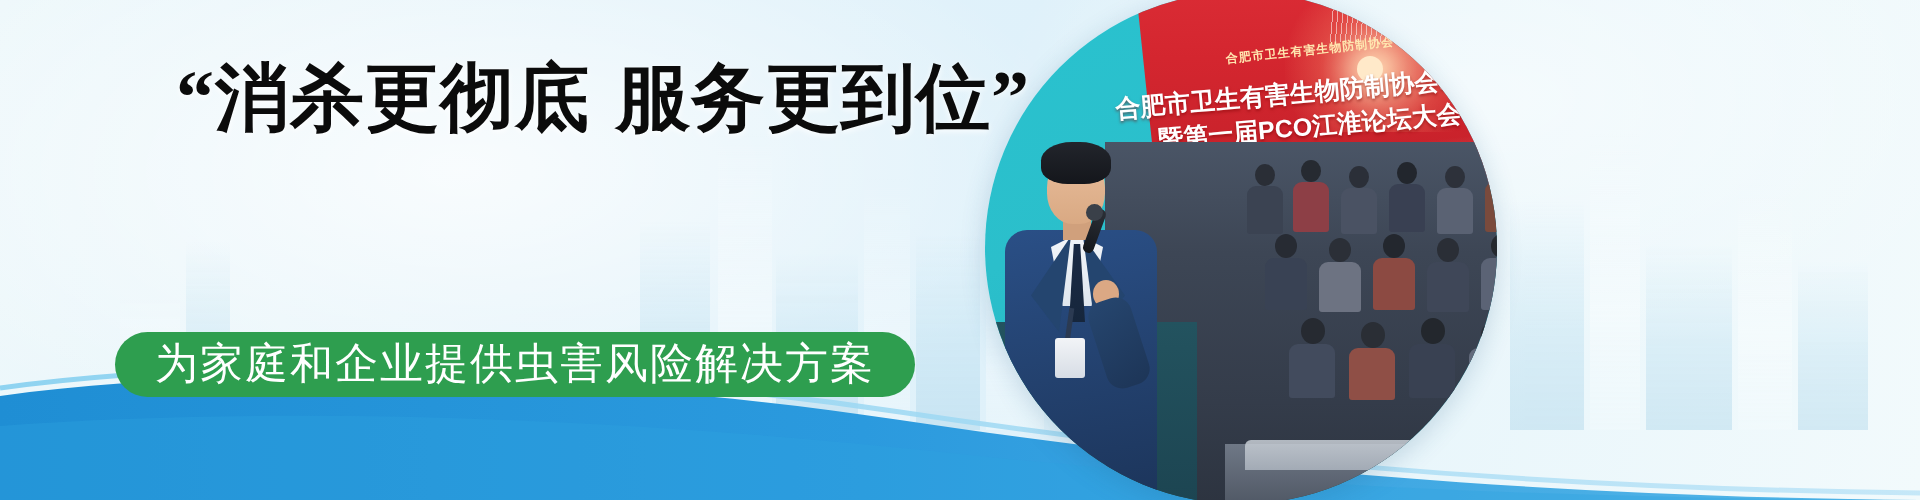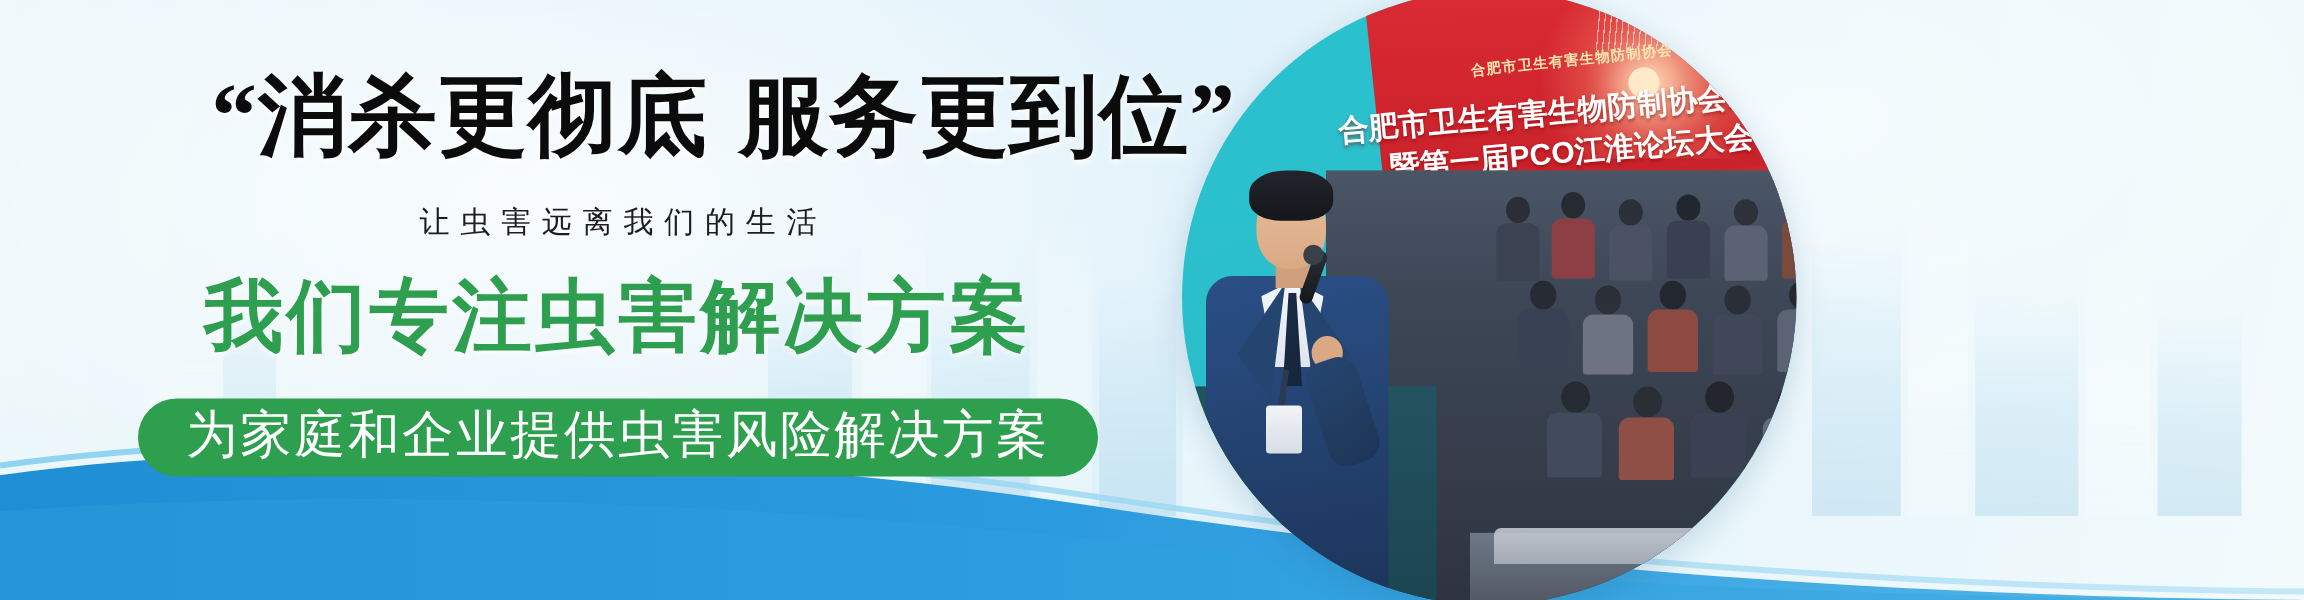"让虫害远离我们的生活" div.subline { html: <div>让虫害远离我们的生活</div> -> none }
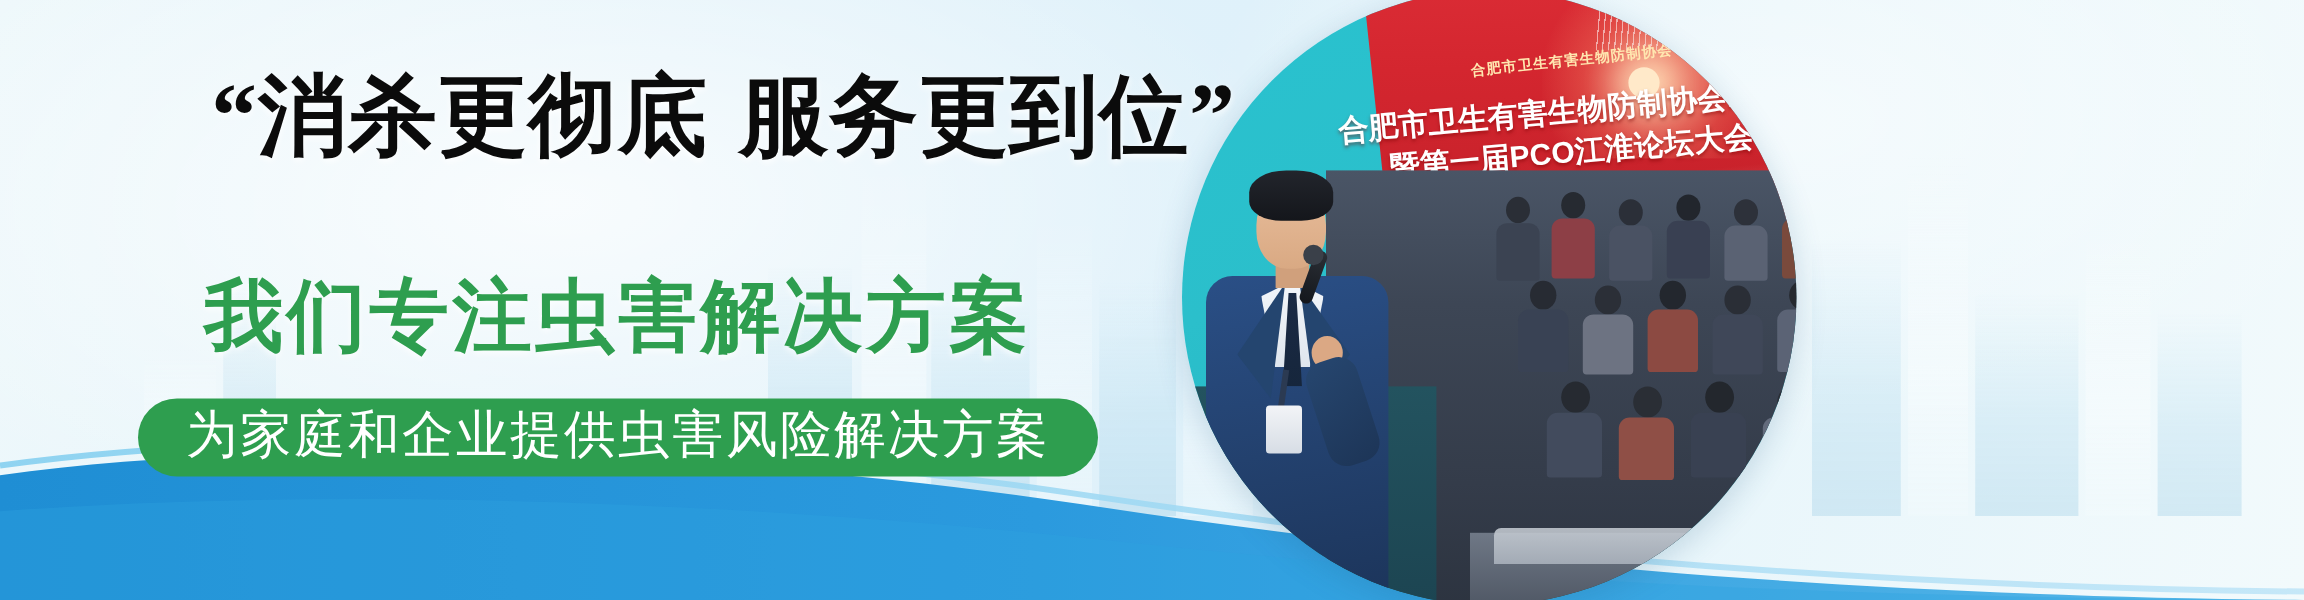"我们专注虫害解决方案" div.green-title { html: <div>我们专注虫害解决方案</div> -> none }
